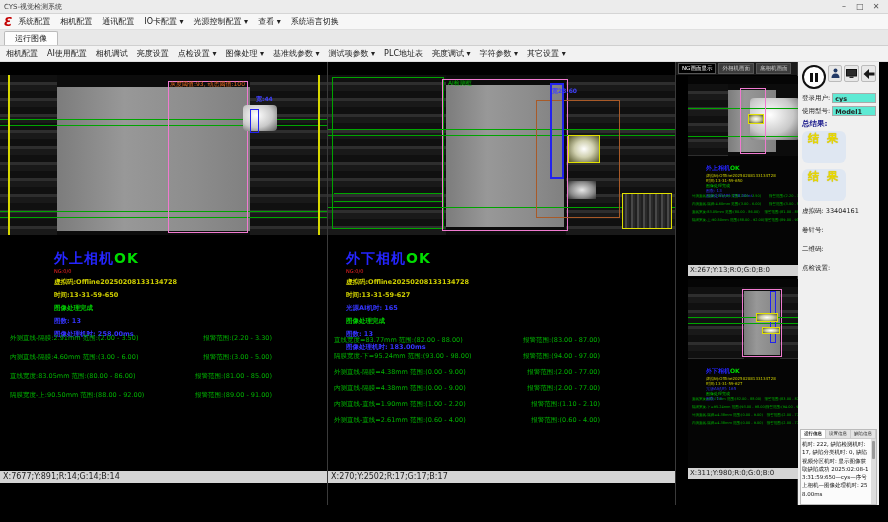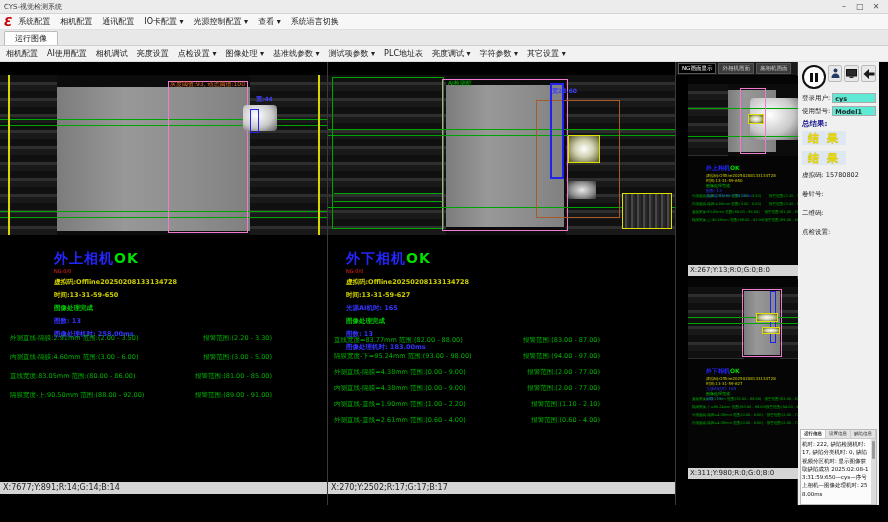"结 果" .resultbox { border-radius: none -> 6px; height: 14px -> 32px }
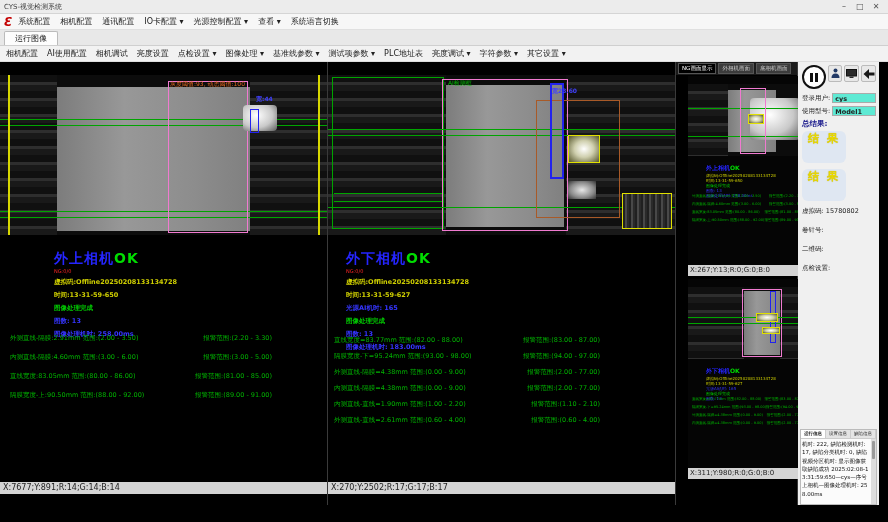"虚拟码: 15780802" div.sb-field { text: 15780802 -> 33404161 }
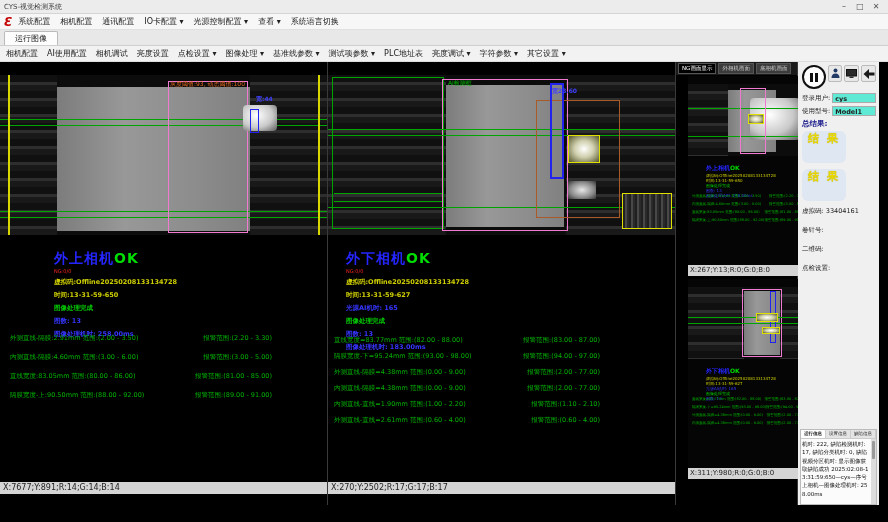"X:7677;Y:891;R:14;G:14;B:14" .coordsbar { bottom: 11px -> 22px }
